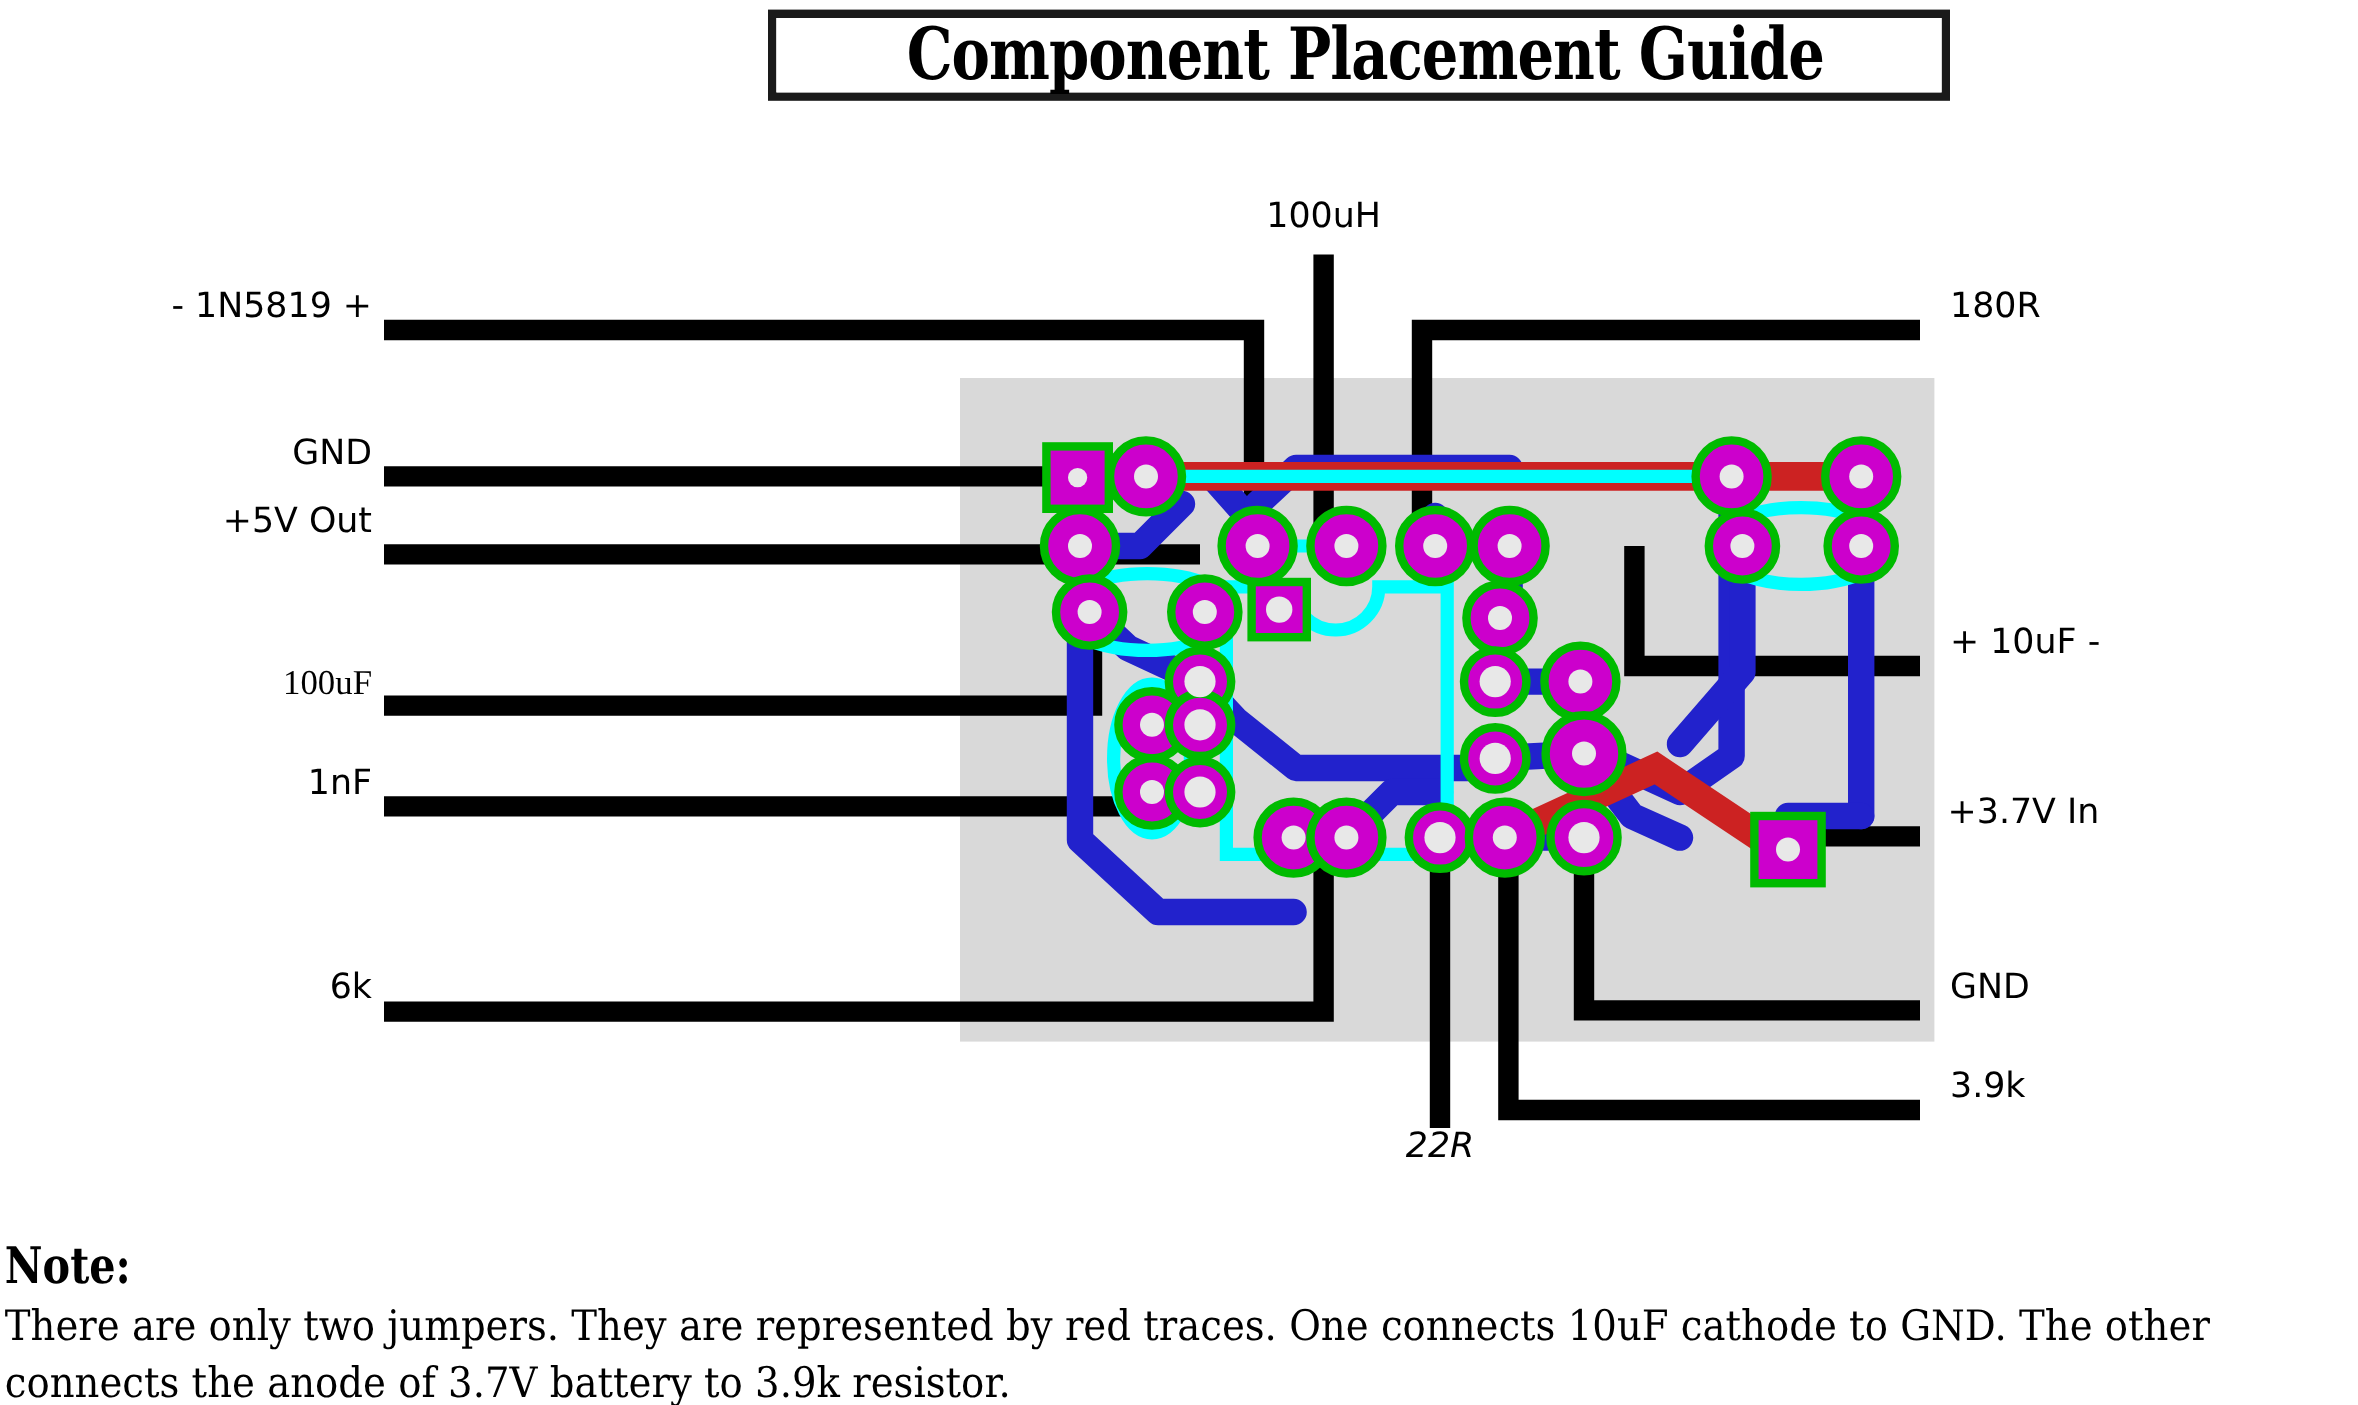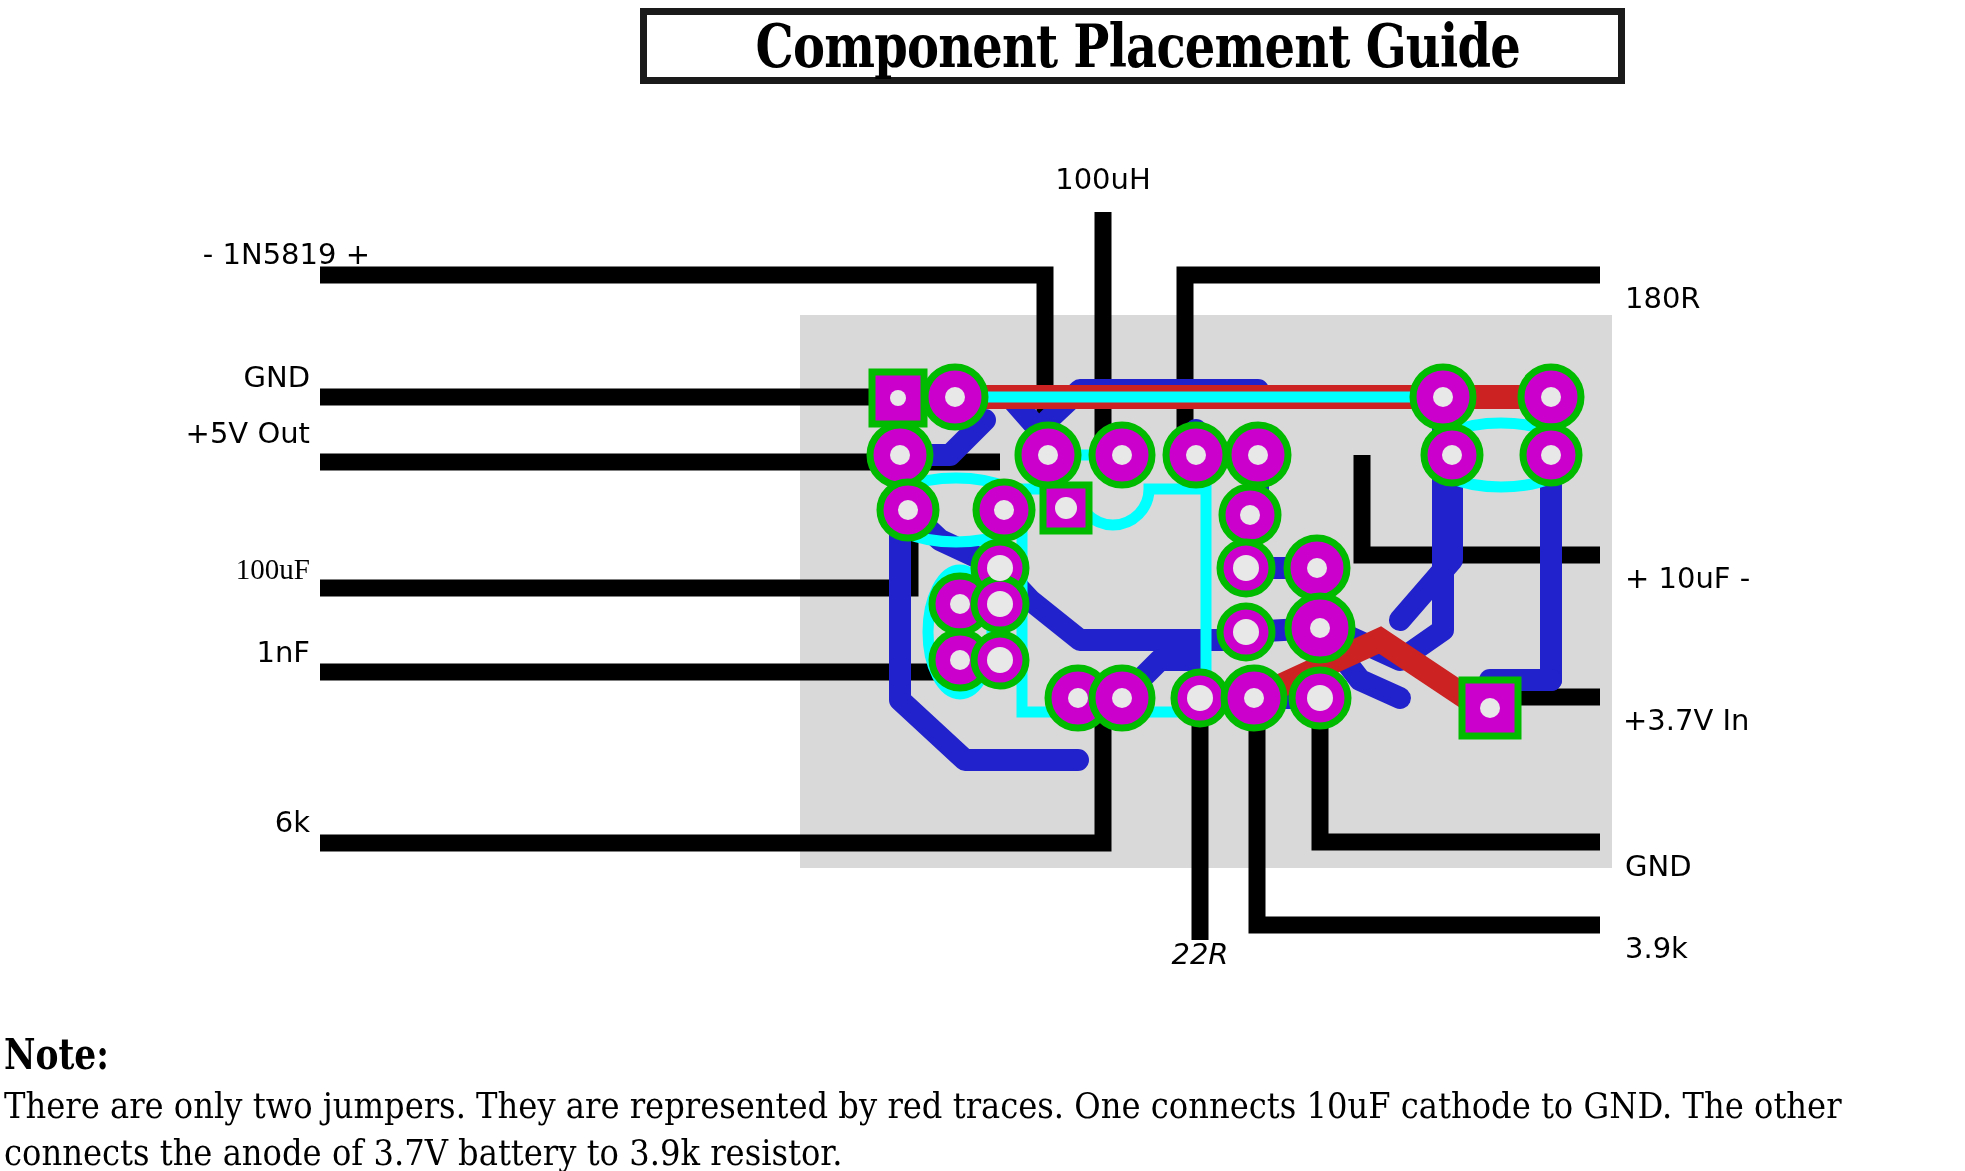"- 1N5819 +" div.callout { left: 16px -> 0px; padding-left: 44px -> none }
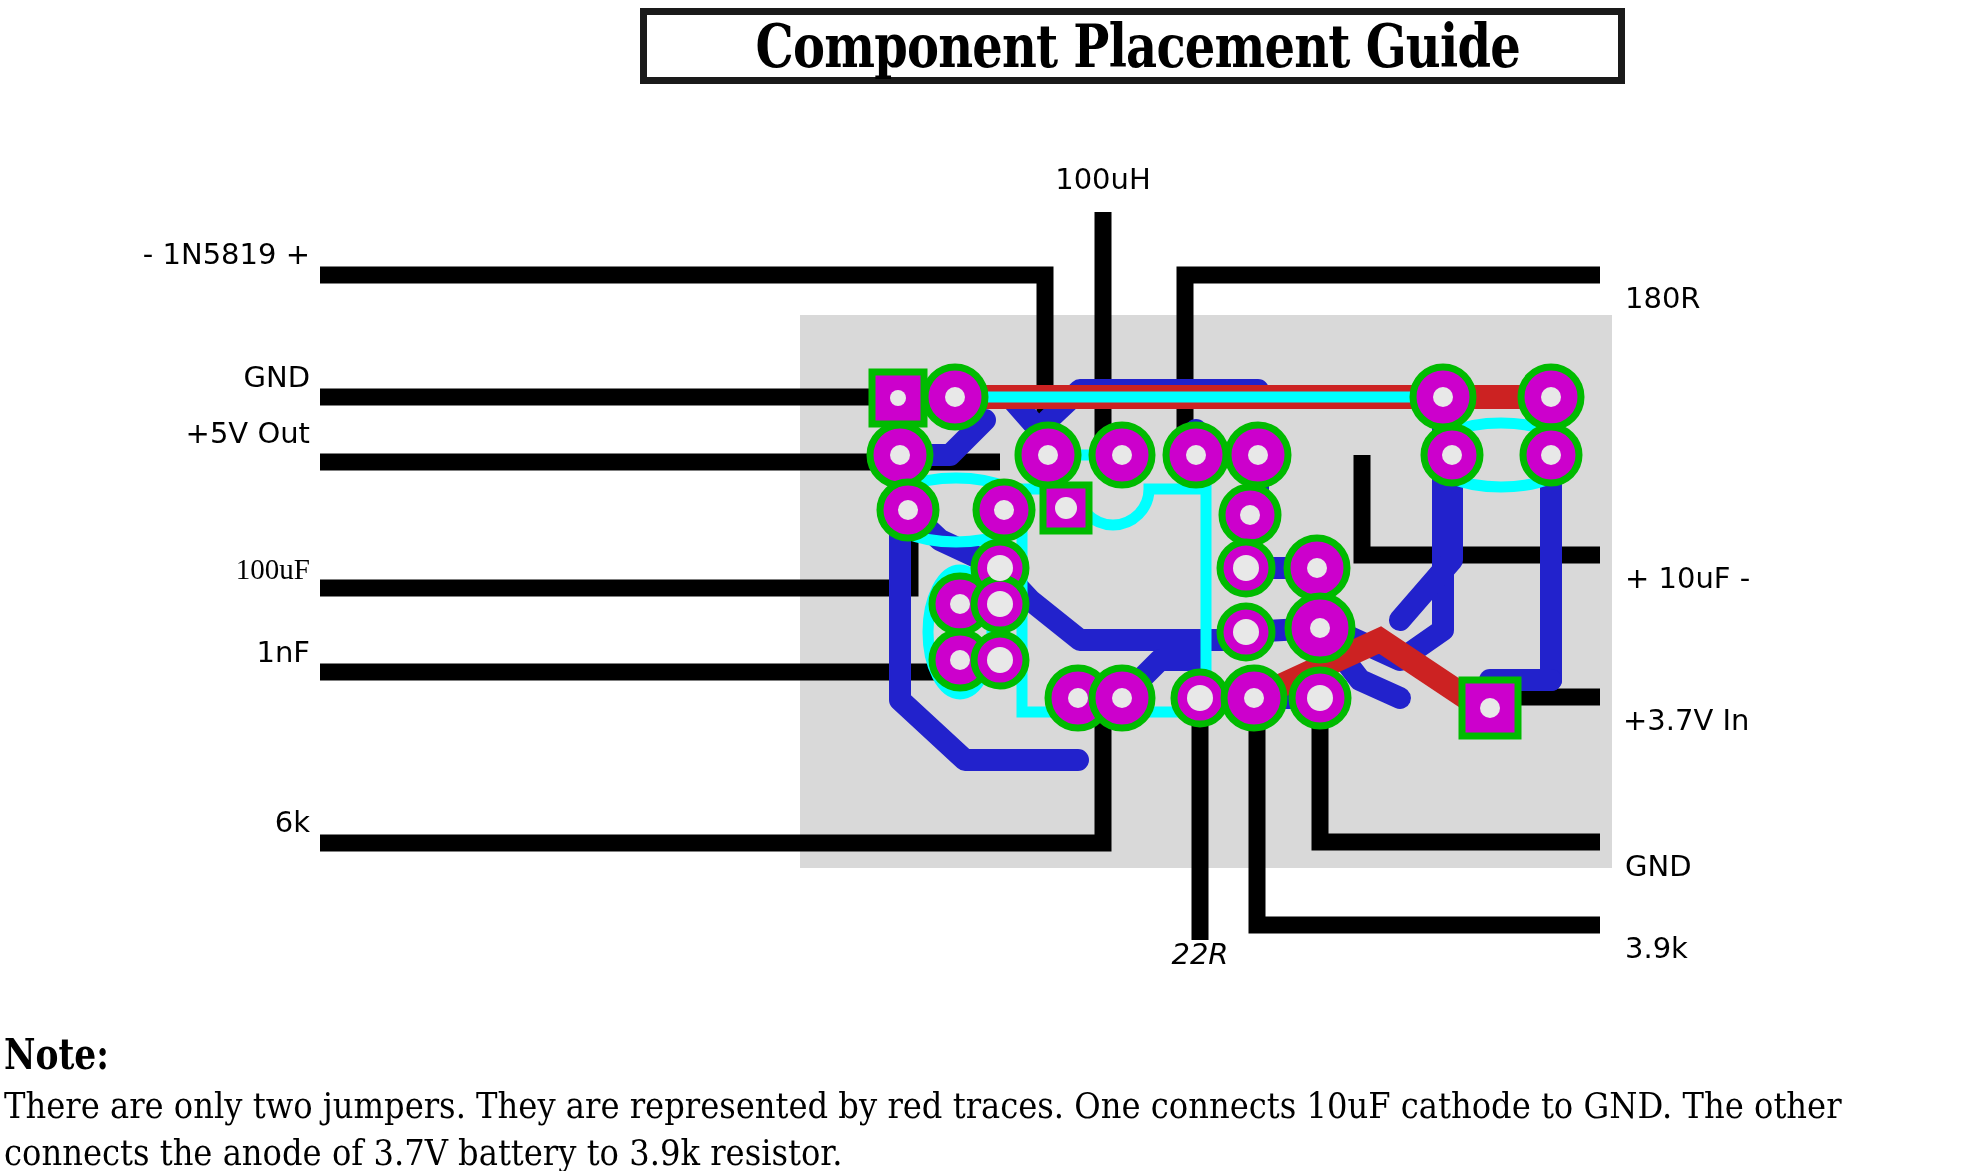"180R" .callout.l { margin-top: 44px -> none }
